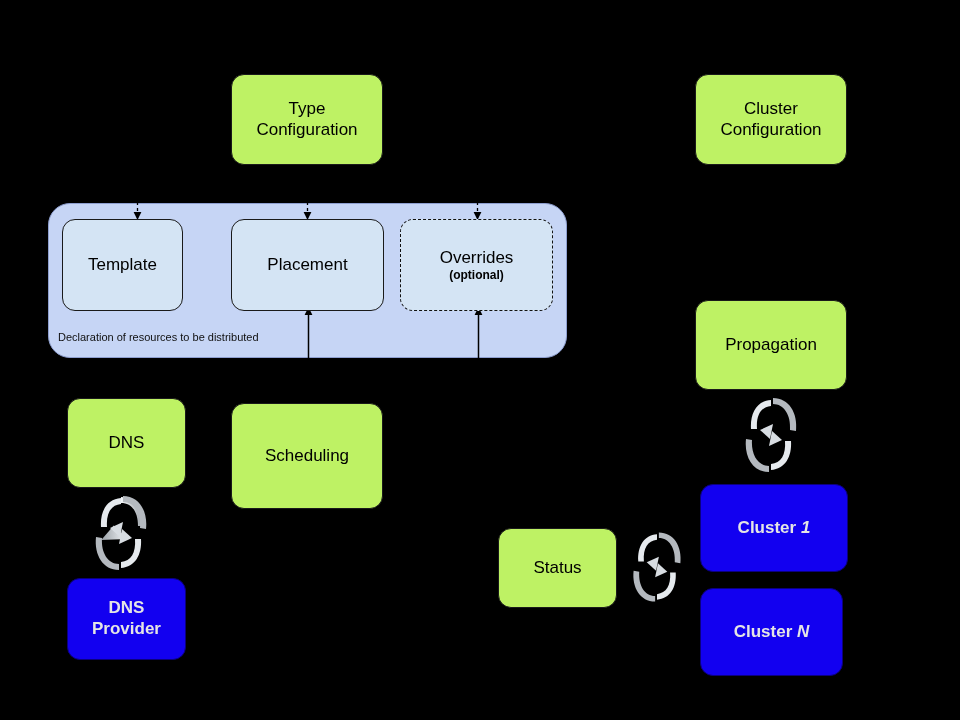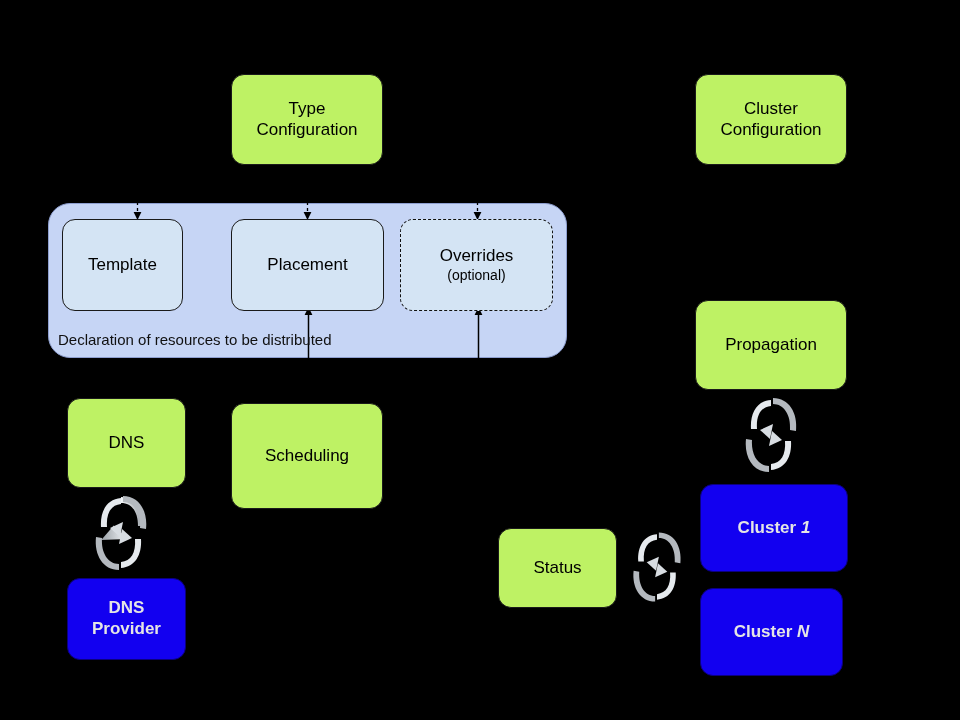"(optional)" .node .sub { font-size: 14px -> 12px; font-weight: none -> bold }
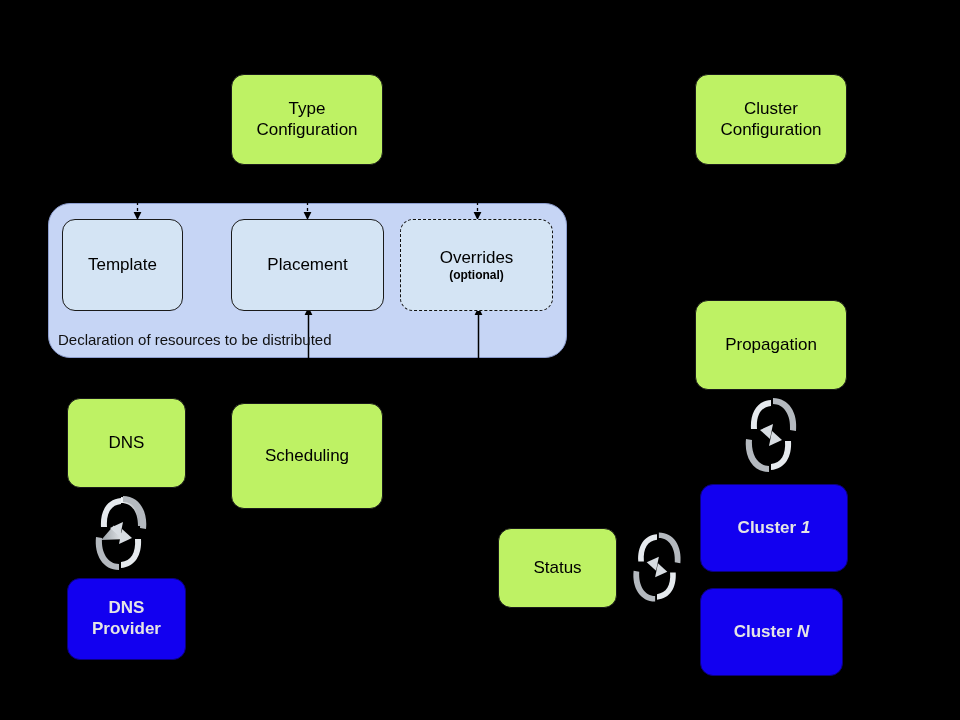"Declaration of resources to be" .group-caption { font-size: 15px -> 11px }
